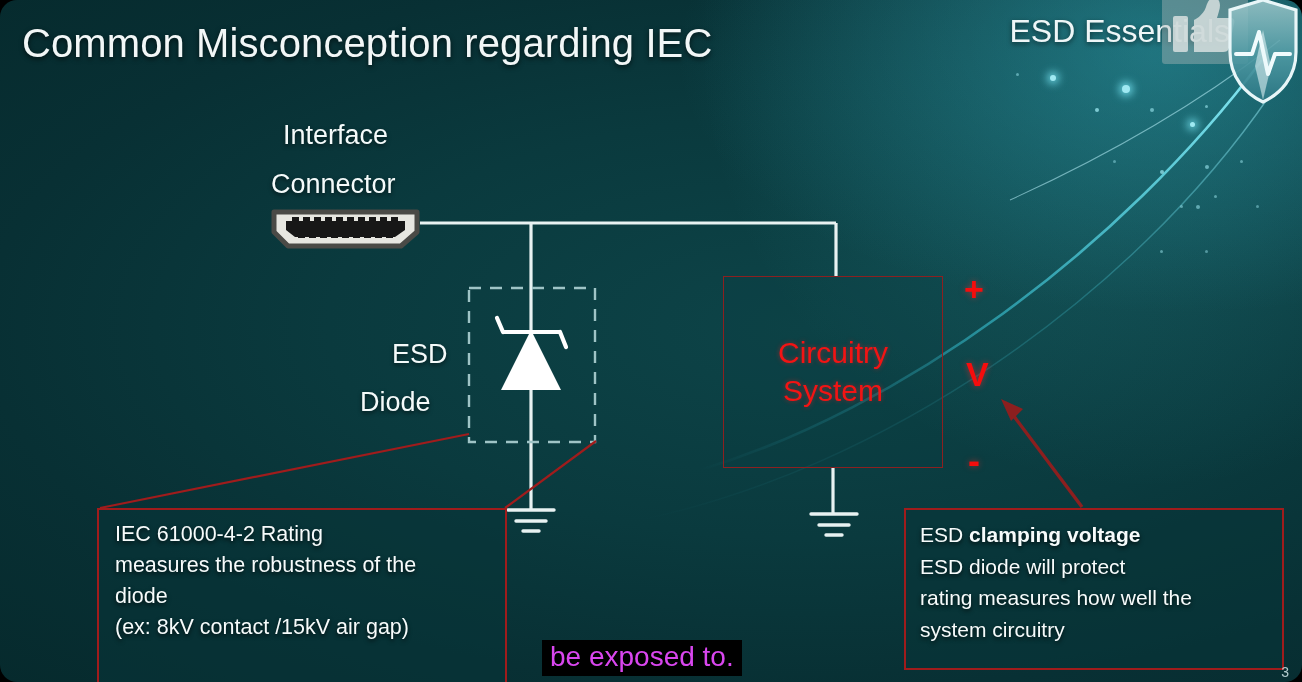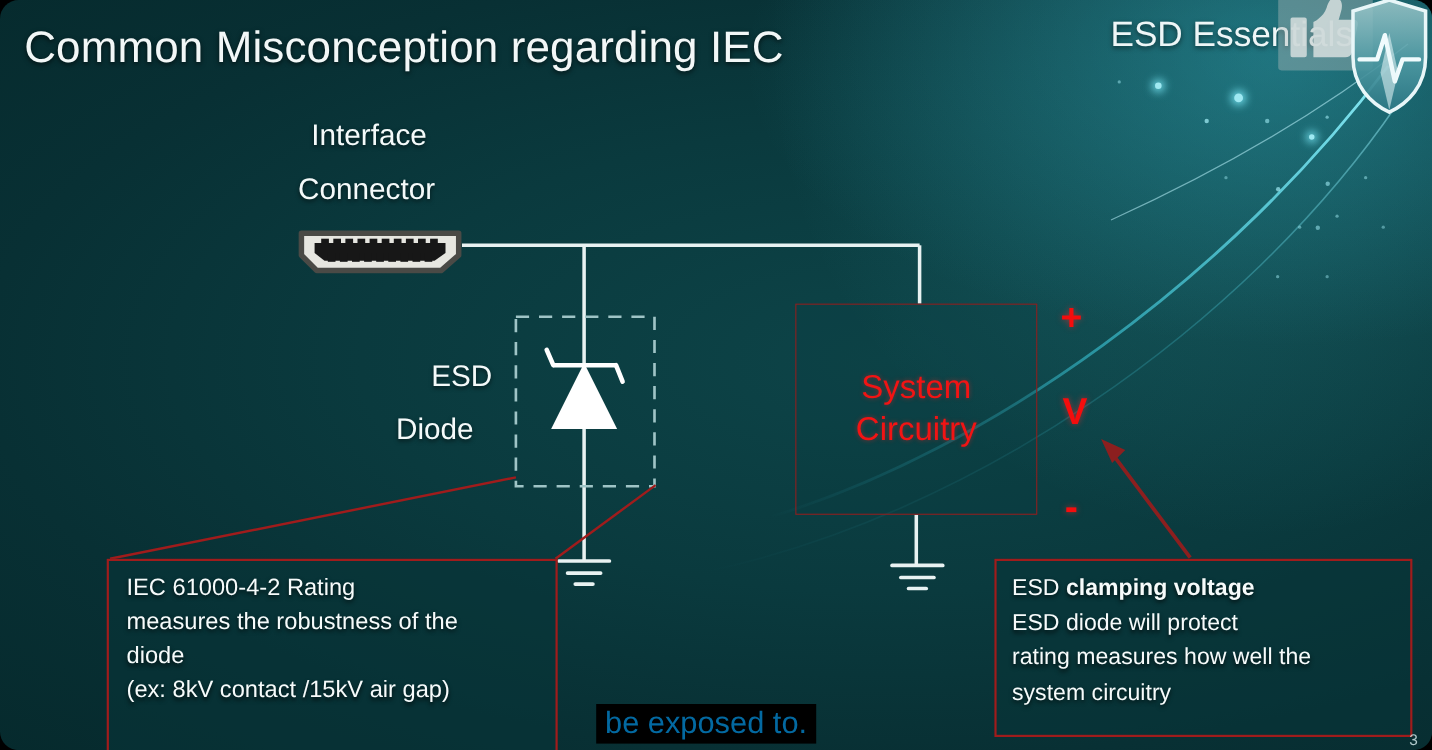"Interface" .diag-label { margin-top: none -> 12px }
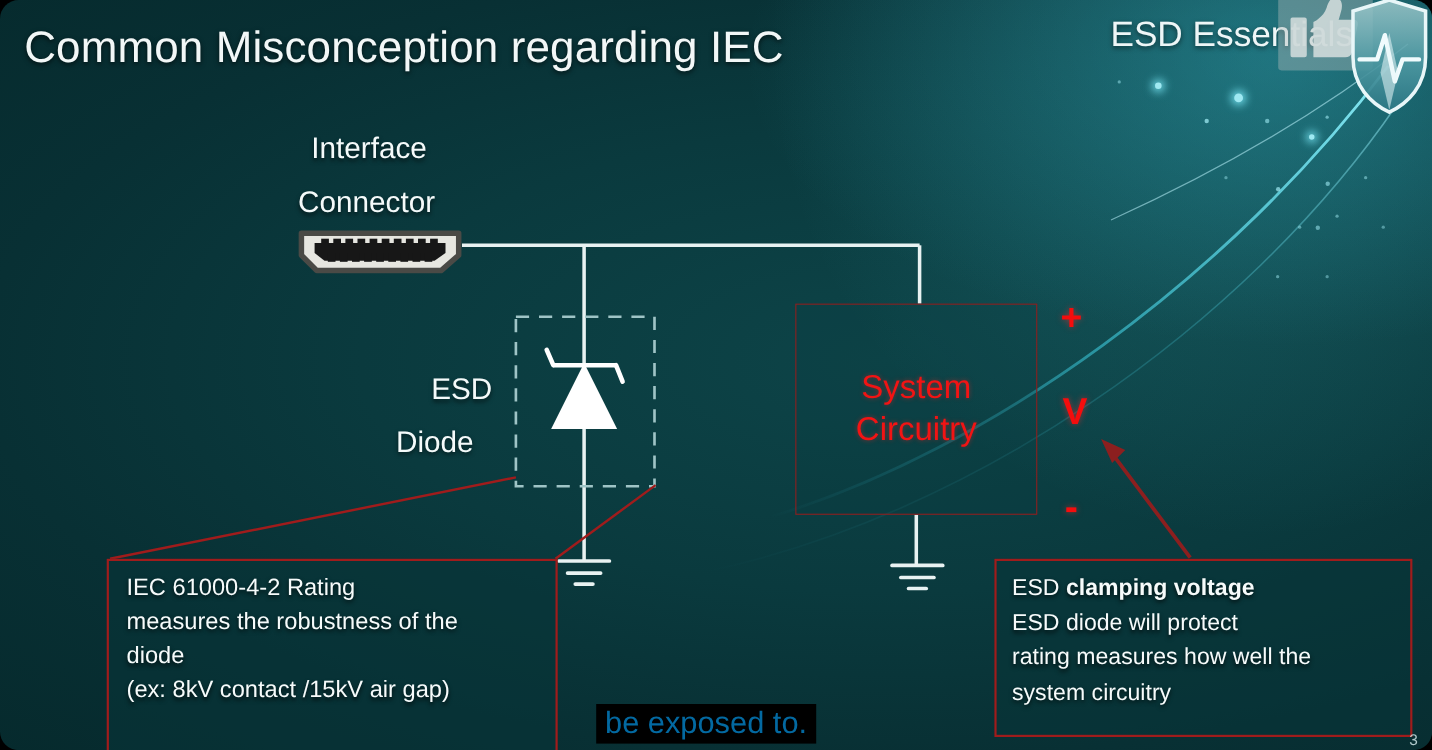"System" div.sys-line { order: before "Circuitry" -> after "Circuitry" }
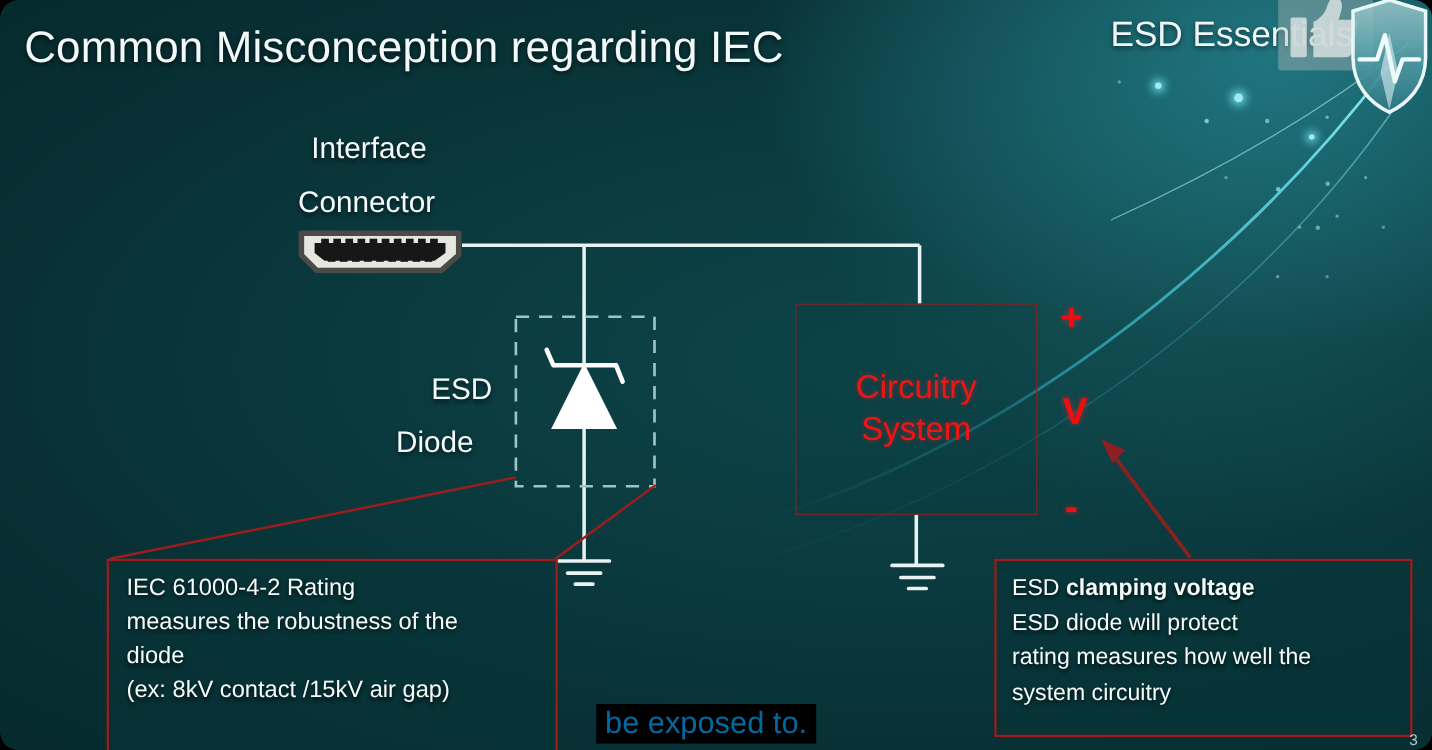"be exposed to." #caption { color: #0369a1 -> #d946ef }
